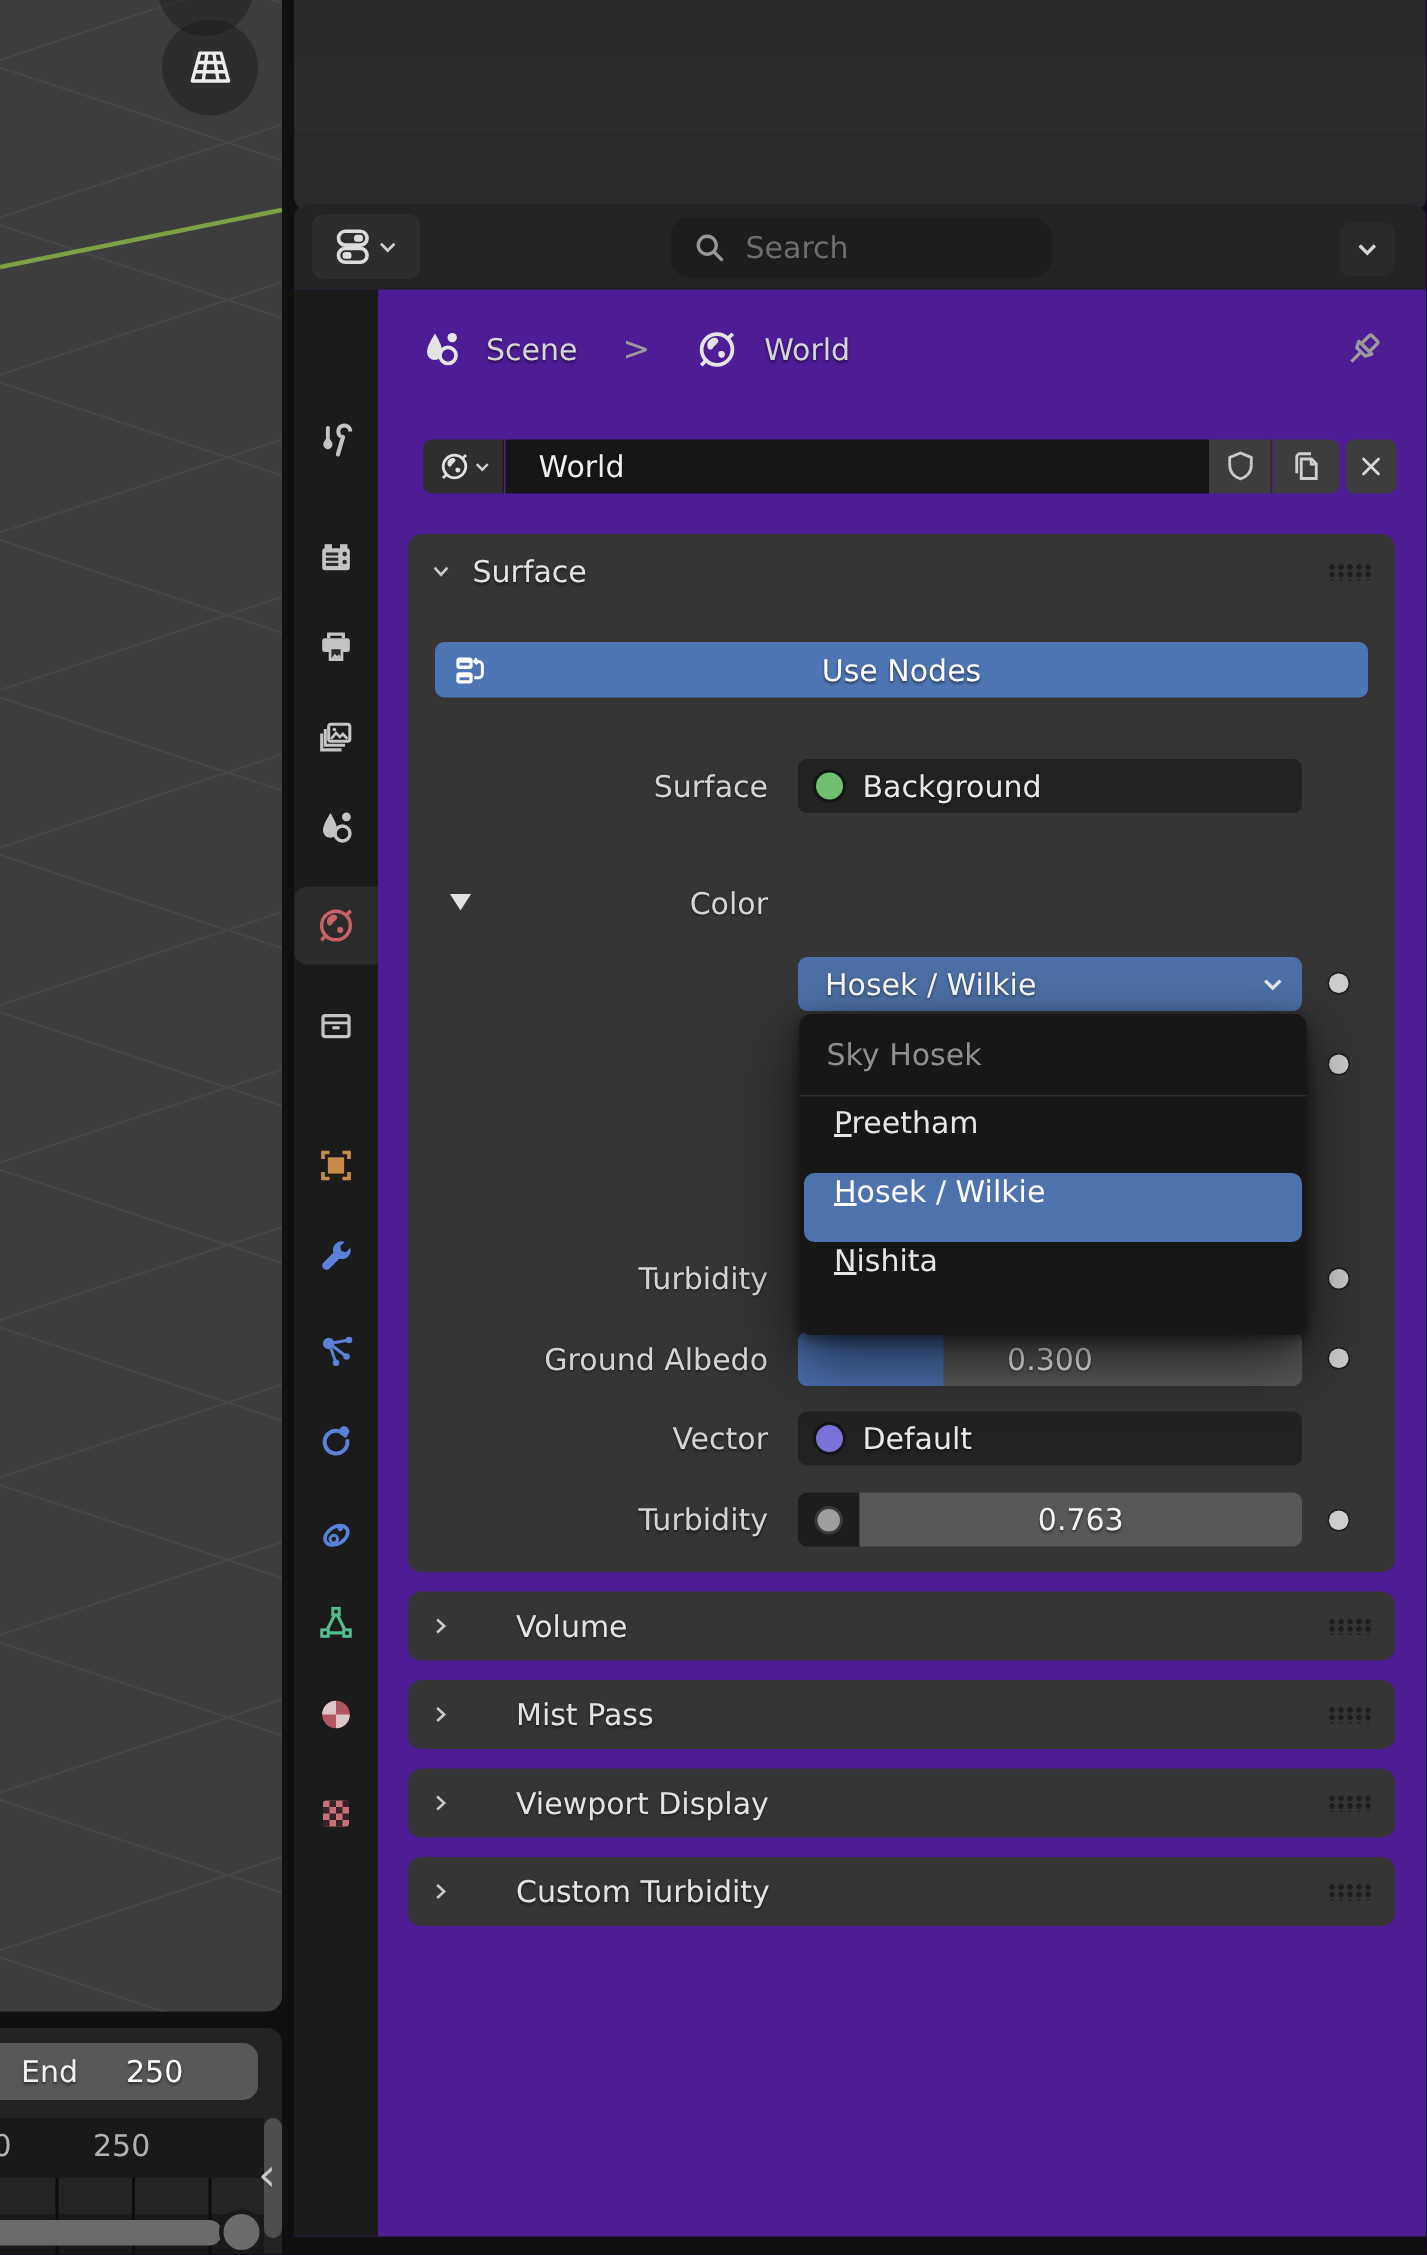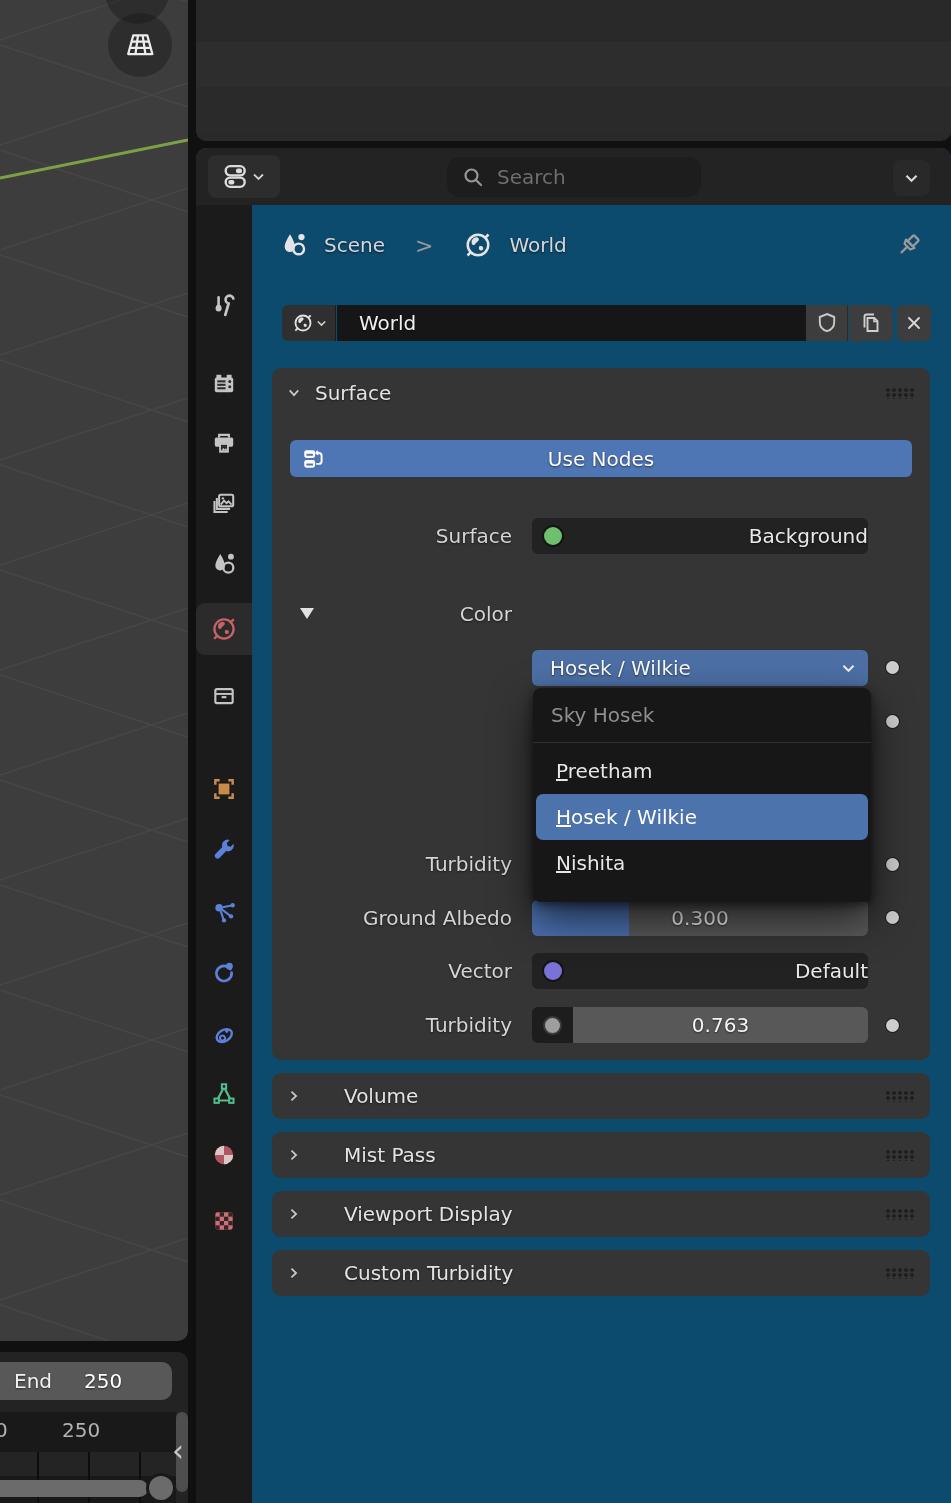"Search" .props { background: #0c4a6e -> #4c1d95; top: 148px -> 136px }
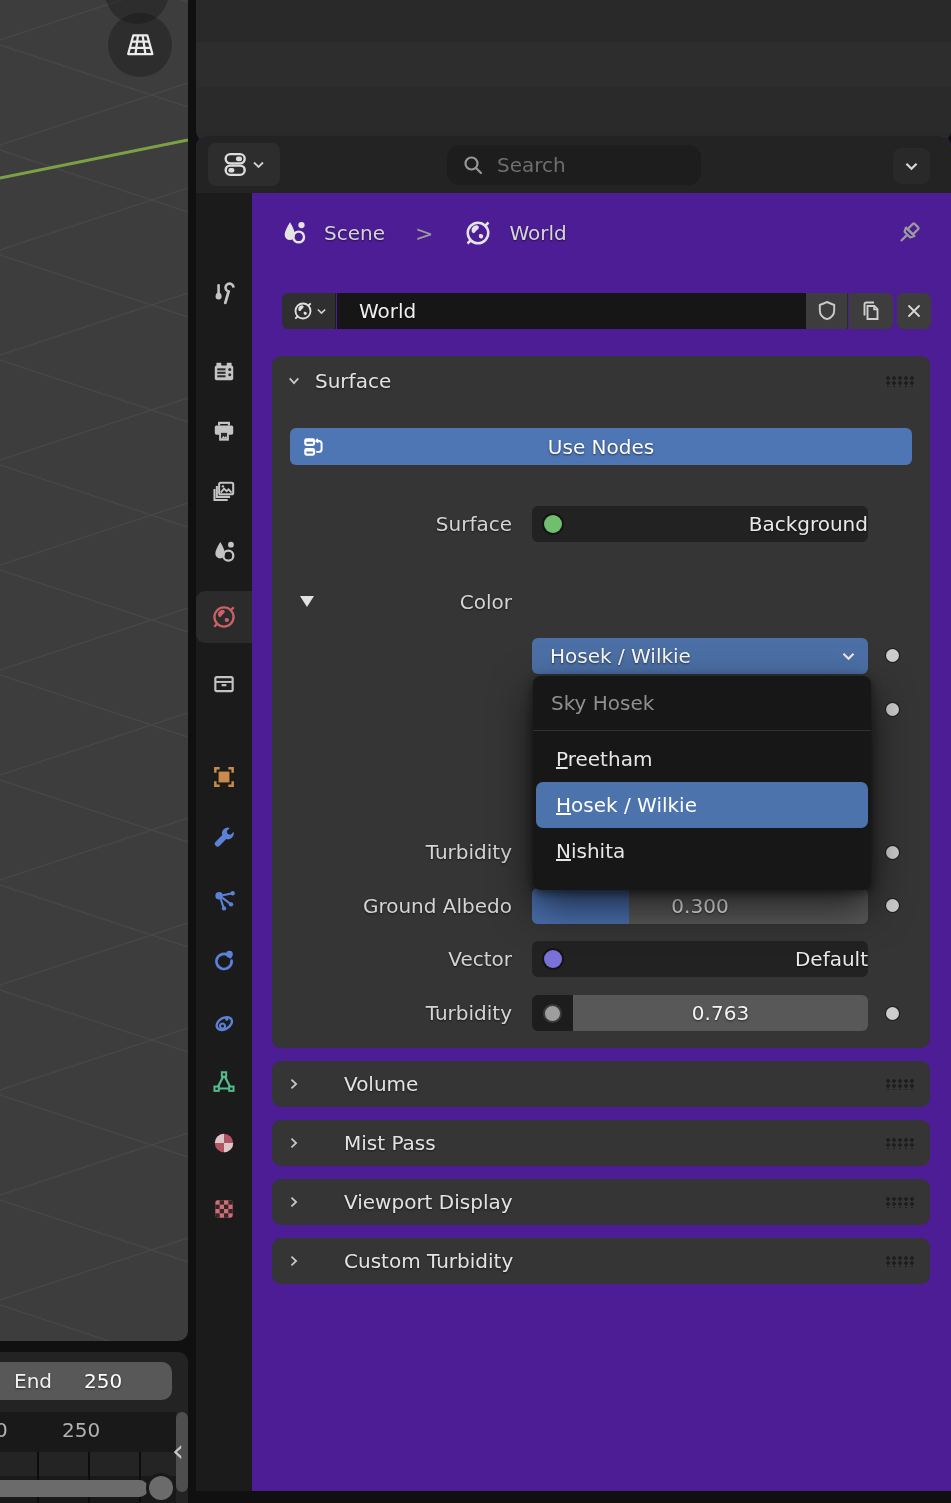"Background" .darkfield { justify-content: space-between -> none }
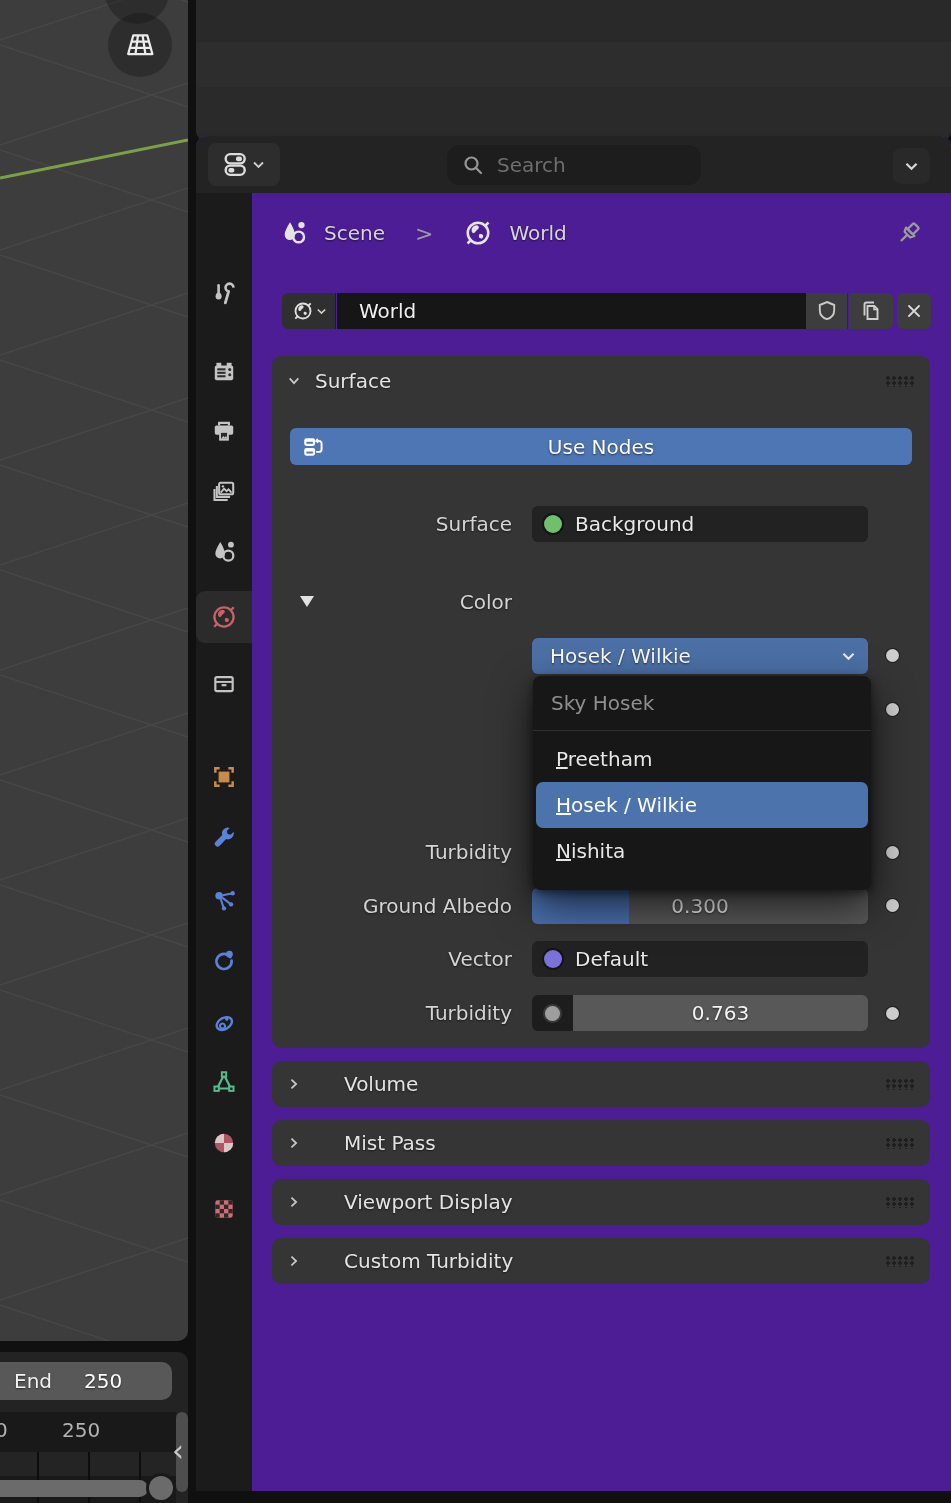"Preetham" .mi { align-items: center -> flex-start }
